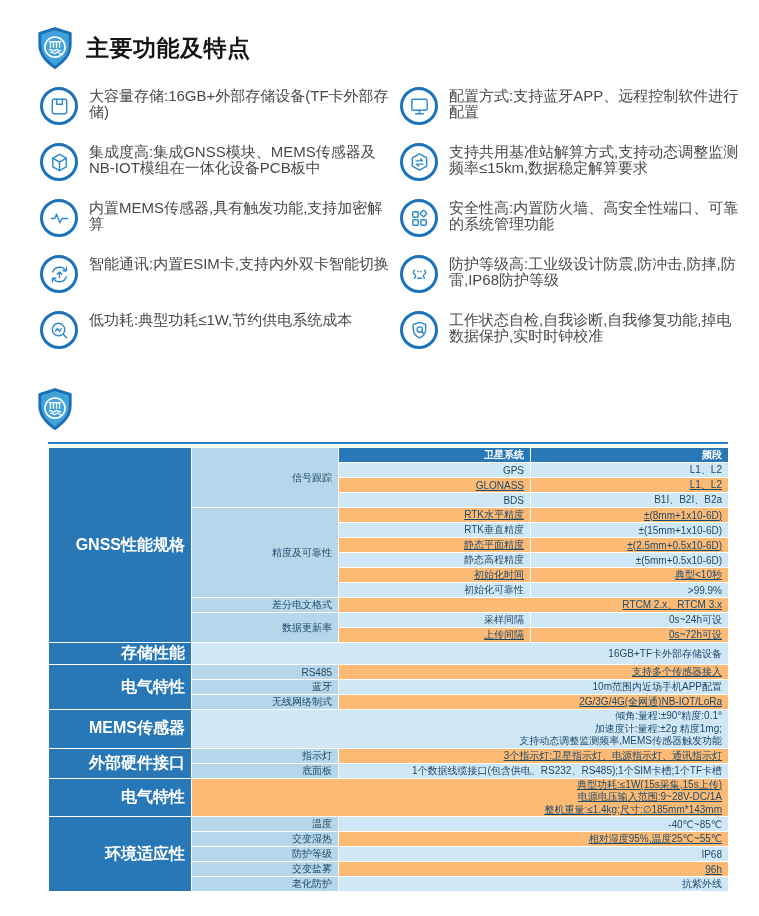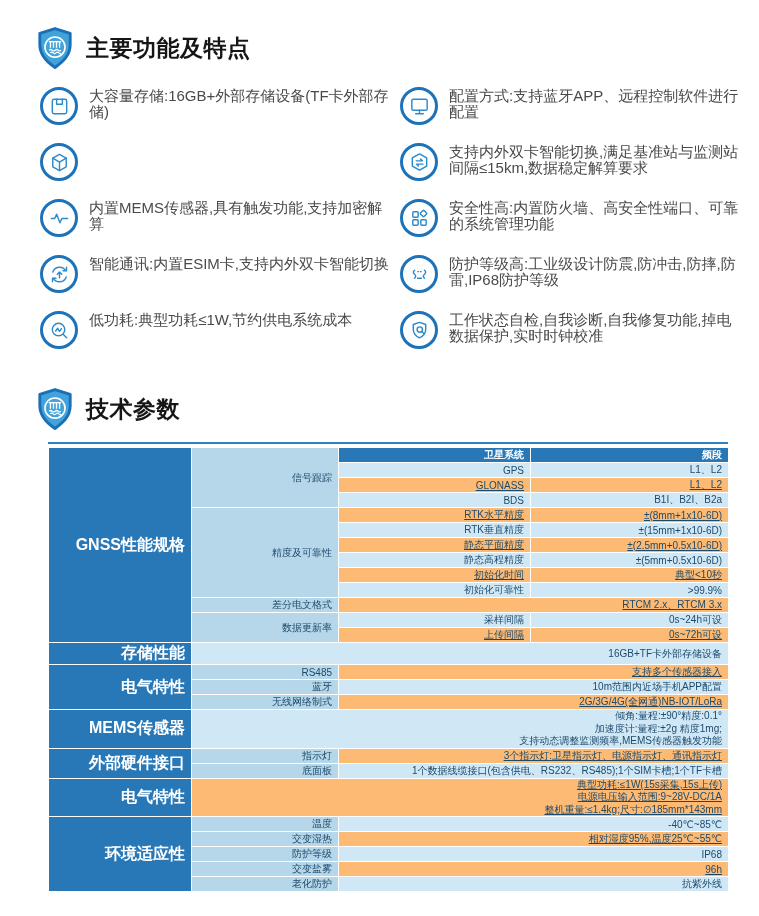"集成度高:集成GNSS模块、MEMS传感器及NB-IOT模组在一体化设备PCB板" span.ft { html: none -> <span>集成度高:集成GNSS模块、MEMS传感器及NB-IOT模组在一体化设备PCB板中</span> }
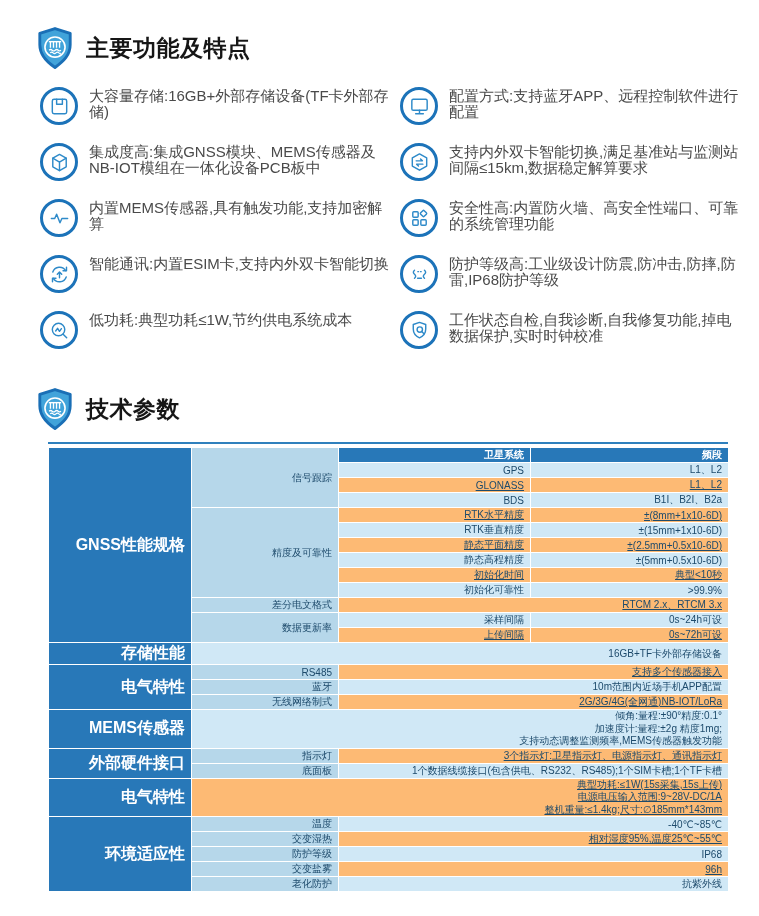"支持内外双卡智能切换,满足基准站与监测站间隔≤15km,数据稳定解算要求" span.ft { text: 内外双卡智能切换,满足基准站与监测站间隔 -> 共用基准站解算方式,支持动态调整监测频率 }
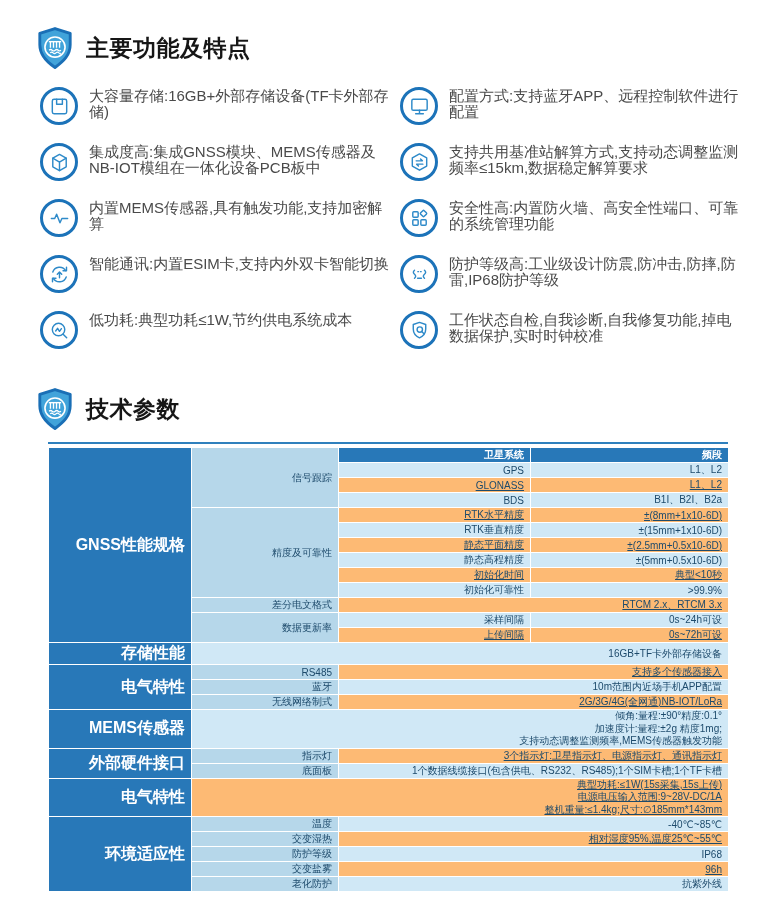"技术参数" div.sec-title { html: <div>技术参数</div> -> none }
